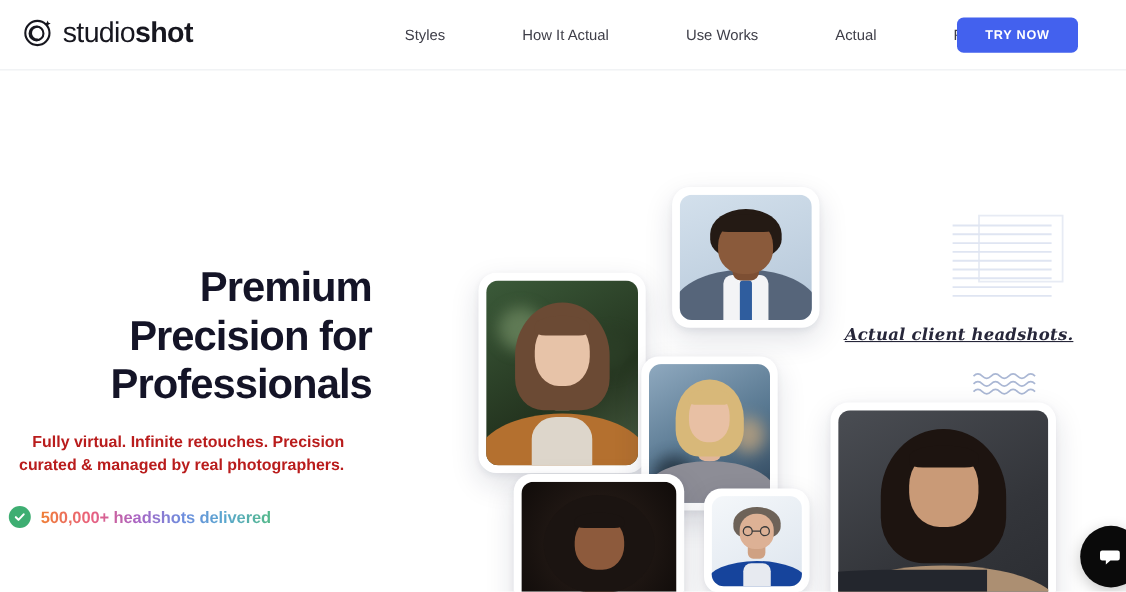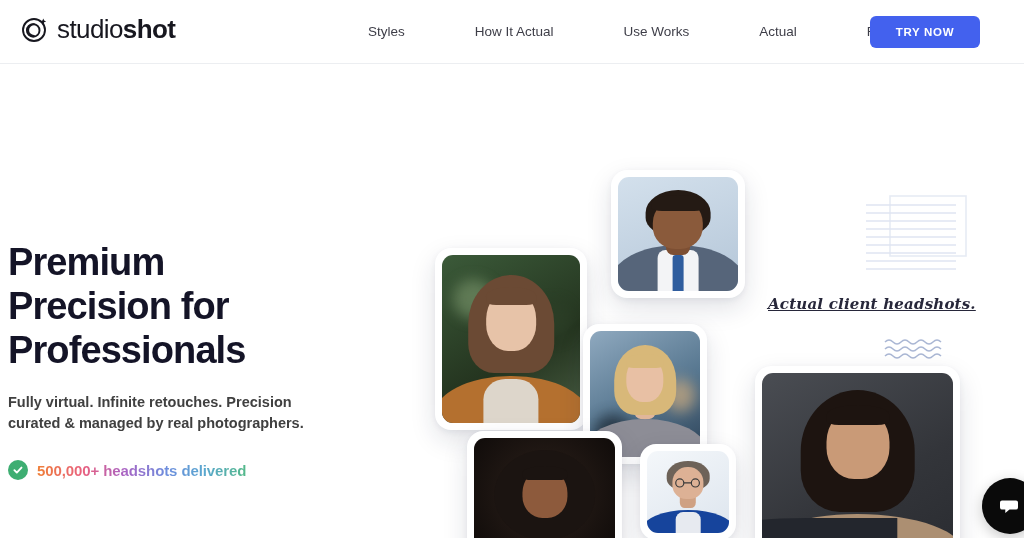"Premium" .hero-copy { text-align: none -> right }
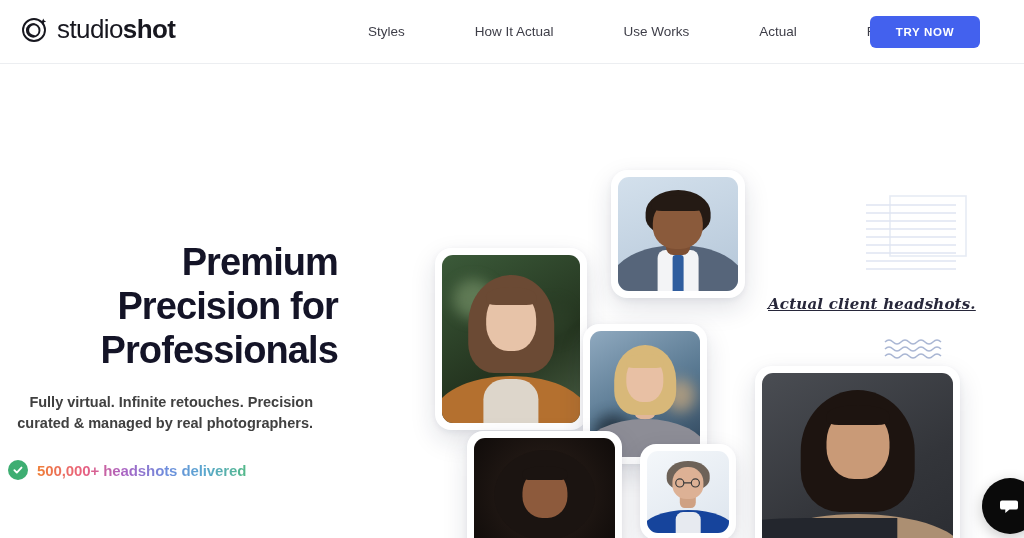"Fully virtual. Infinite retouches." .hero-sub { color: #404040 -> #b91c1c }
